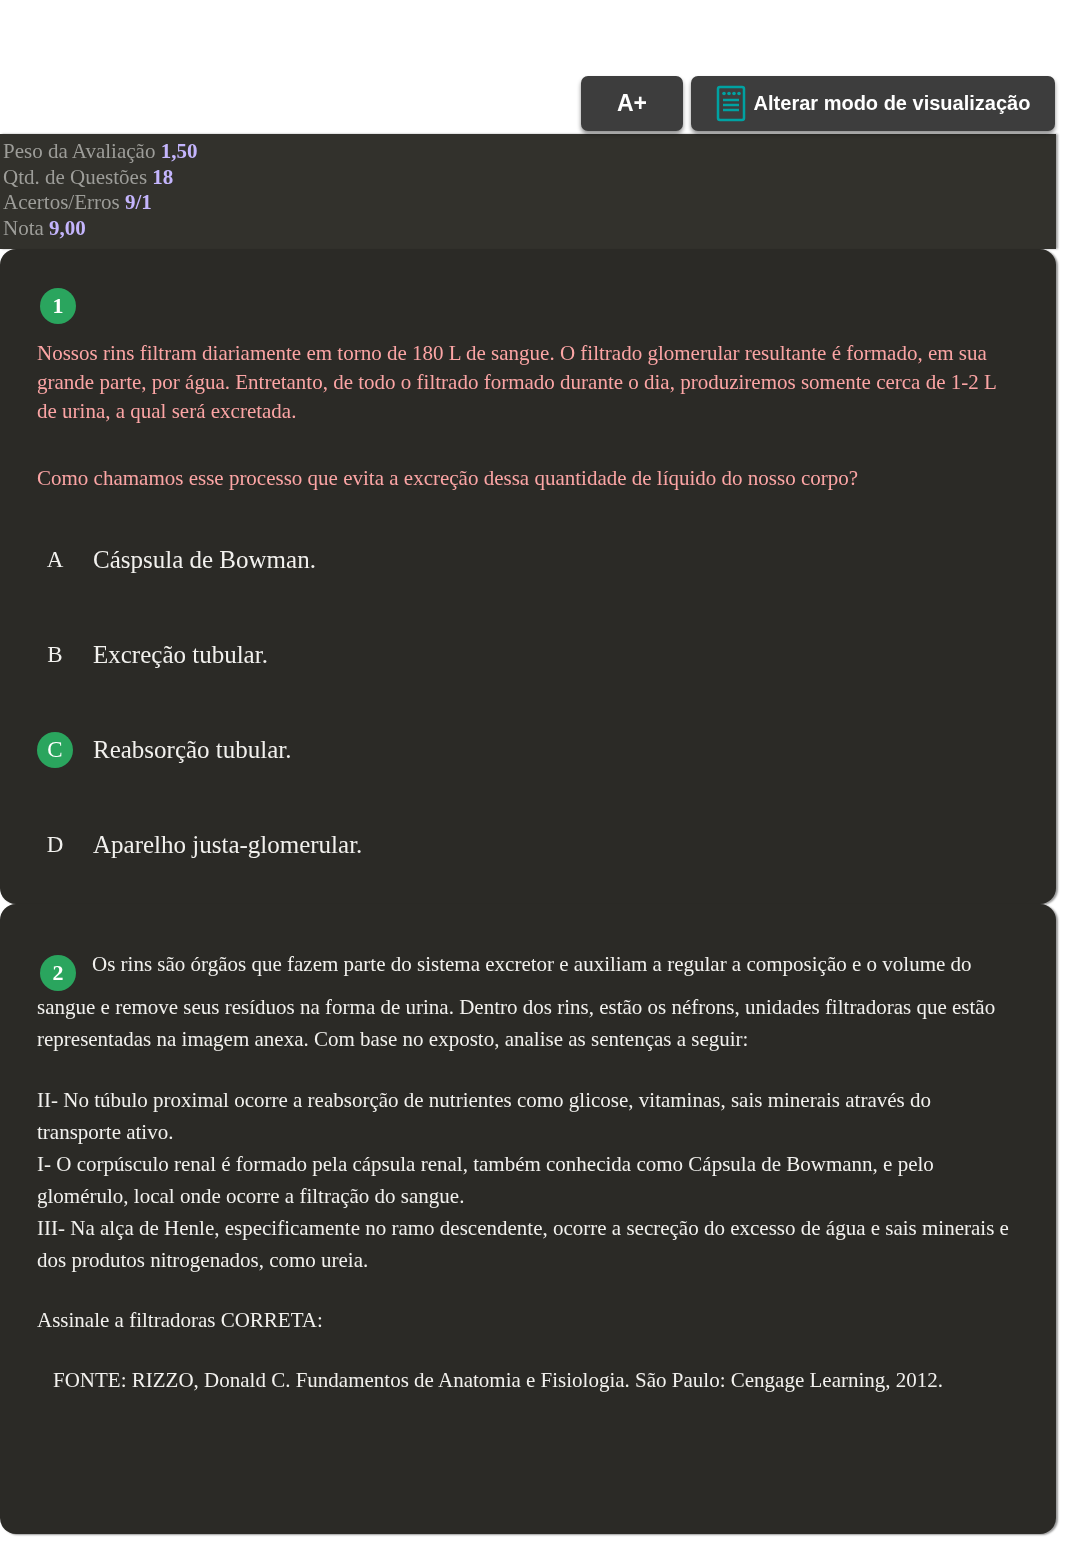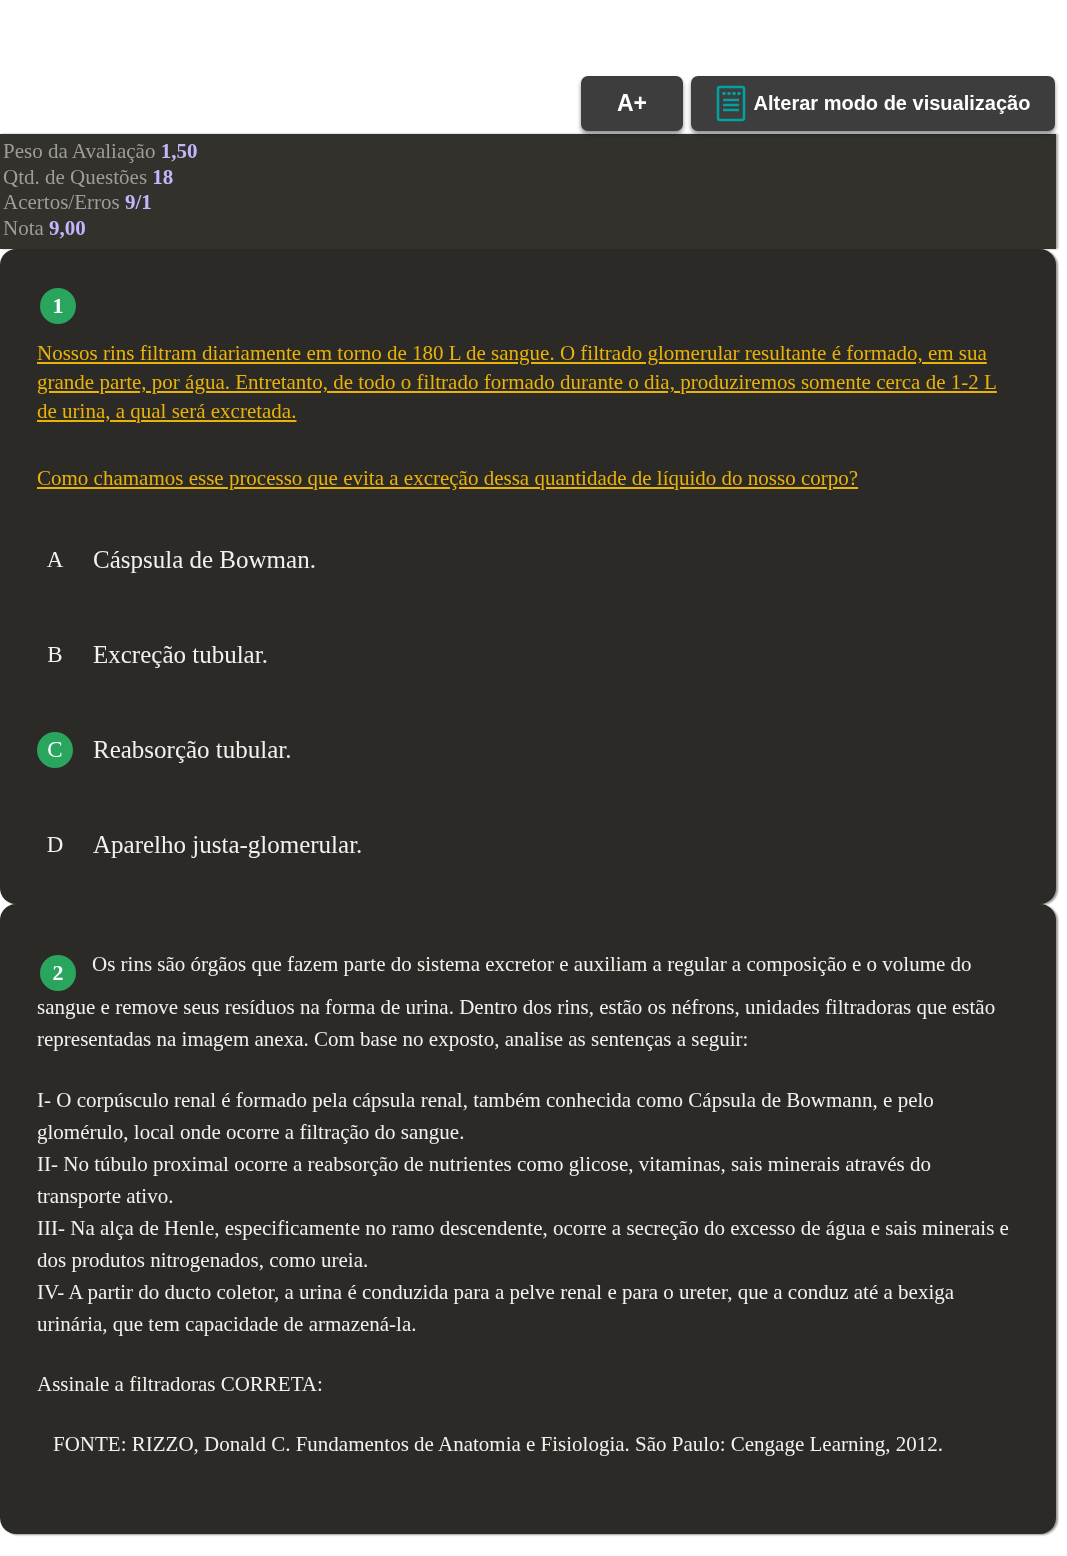"Nossos rins filtram diariamente em" .q-text { color: #eab308 -> #fca5a5; text-decoration: underline -> none }
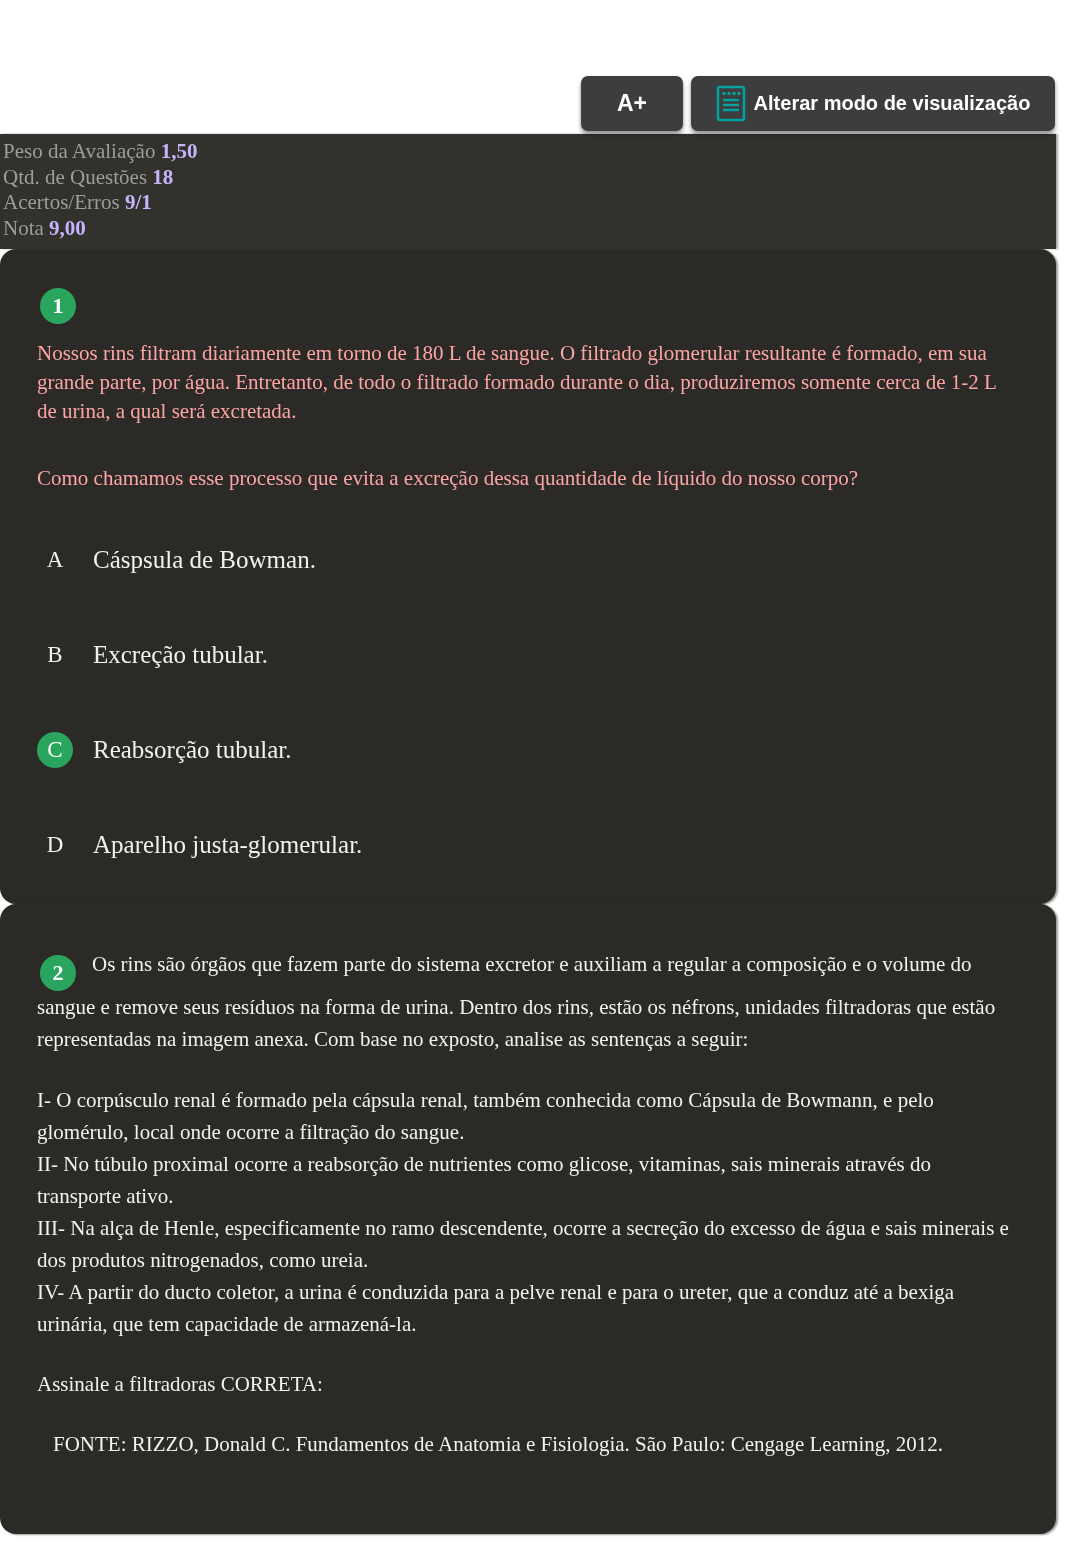"I- O corpúsculo renal é" div { order: before "II- No túbulo proximal ocorre" -> after "II- No túbulo proximal ocorre" }
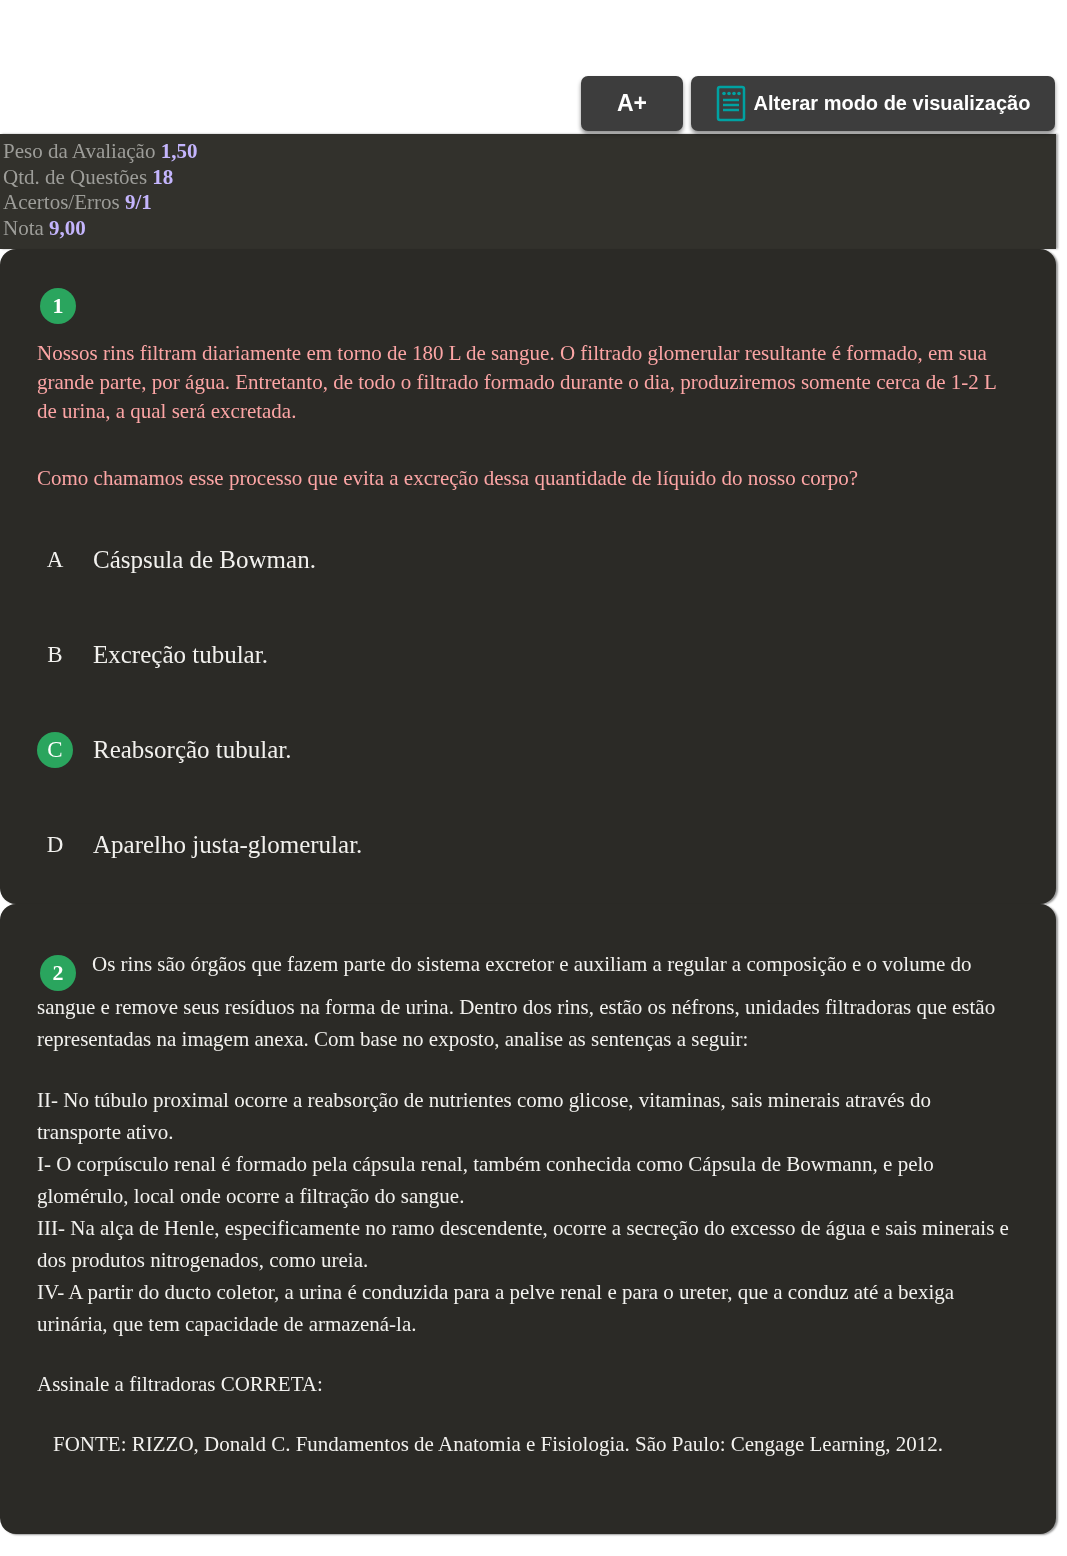"IV- A partir do ducto" div { html: <div>IV- A partir do ducto coletor, a urina é conduzida para a pelve renal e para o ureter, que a conduz até a bexiga urinária, que tem capacidade de armazená-la.</div> -> none }
